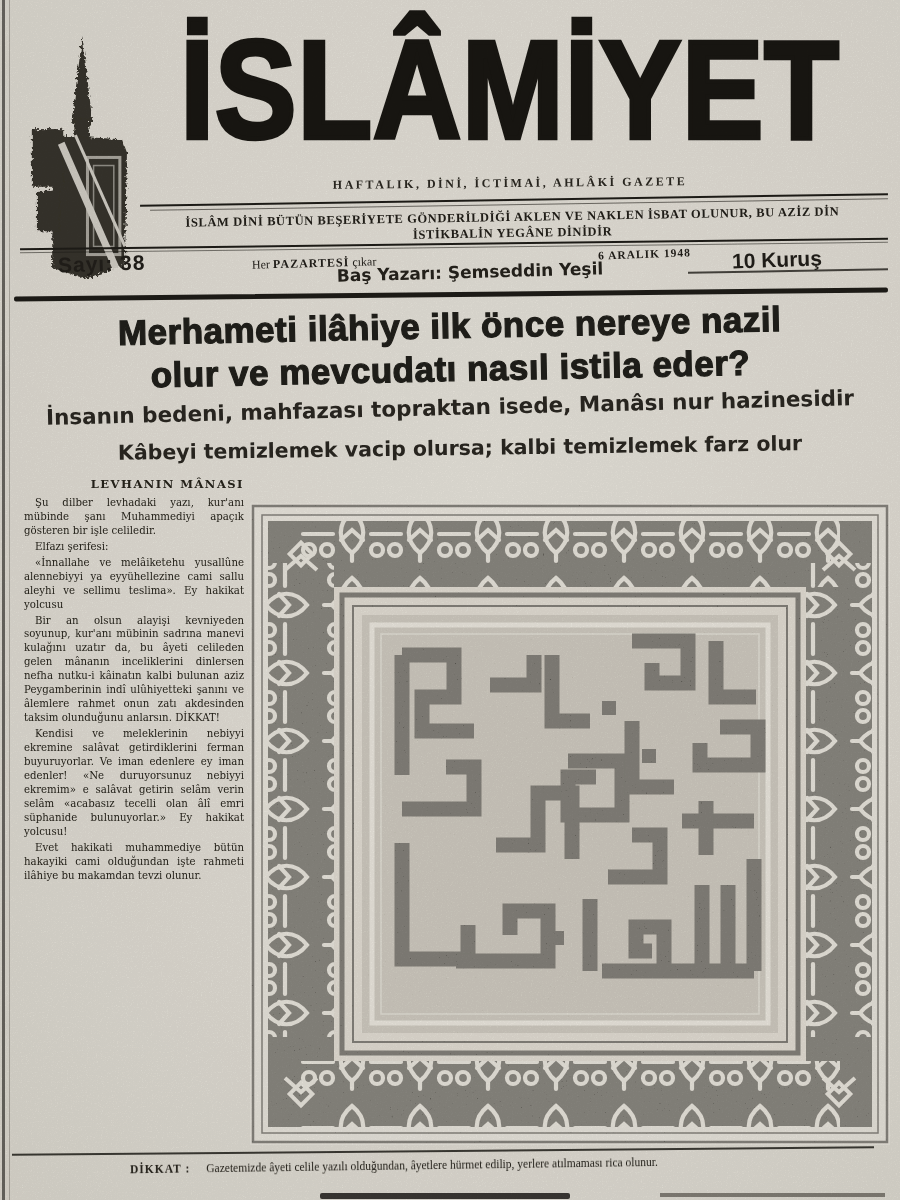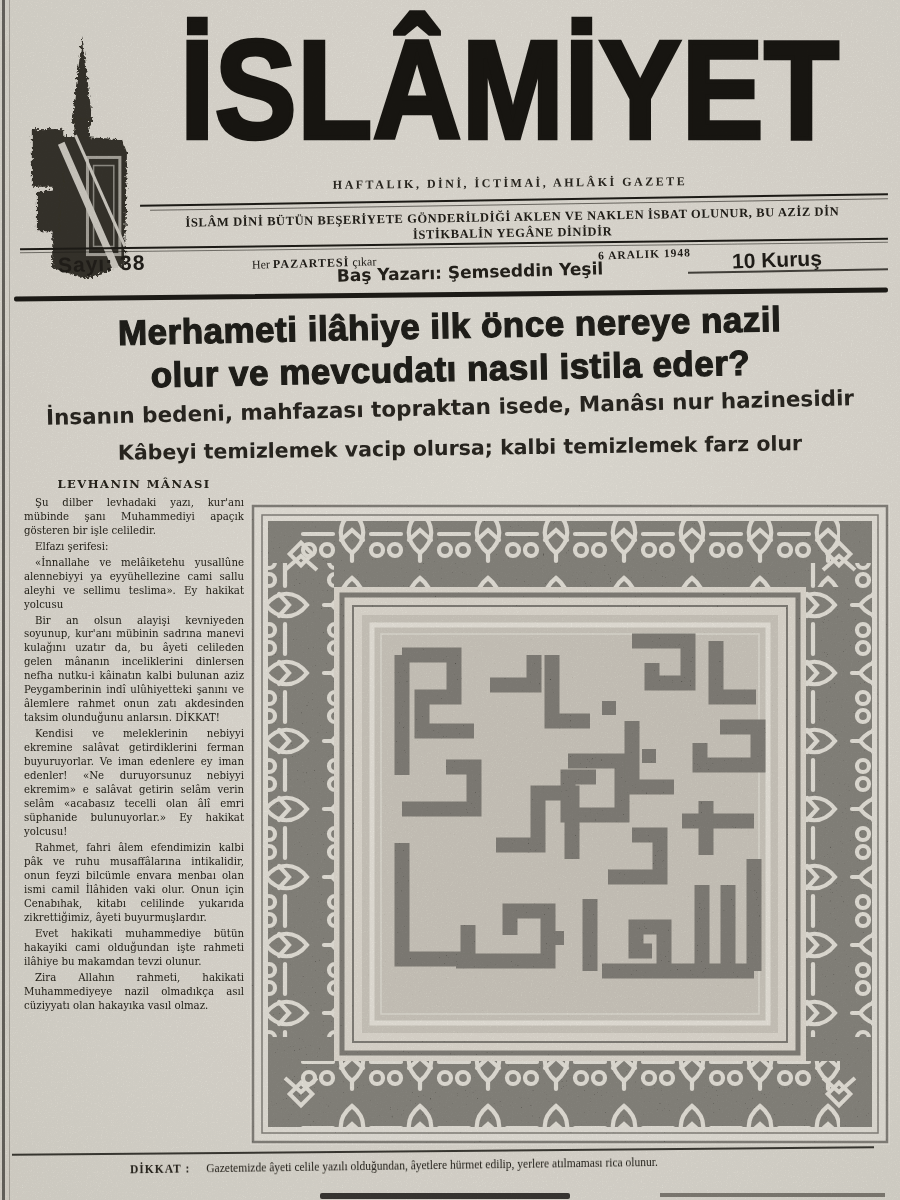"LEVHANIN MÂNASI" .article h3 { text-align: center -> right }
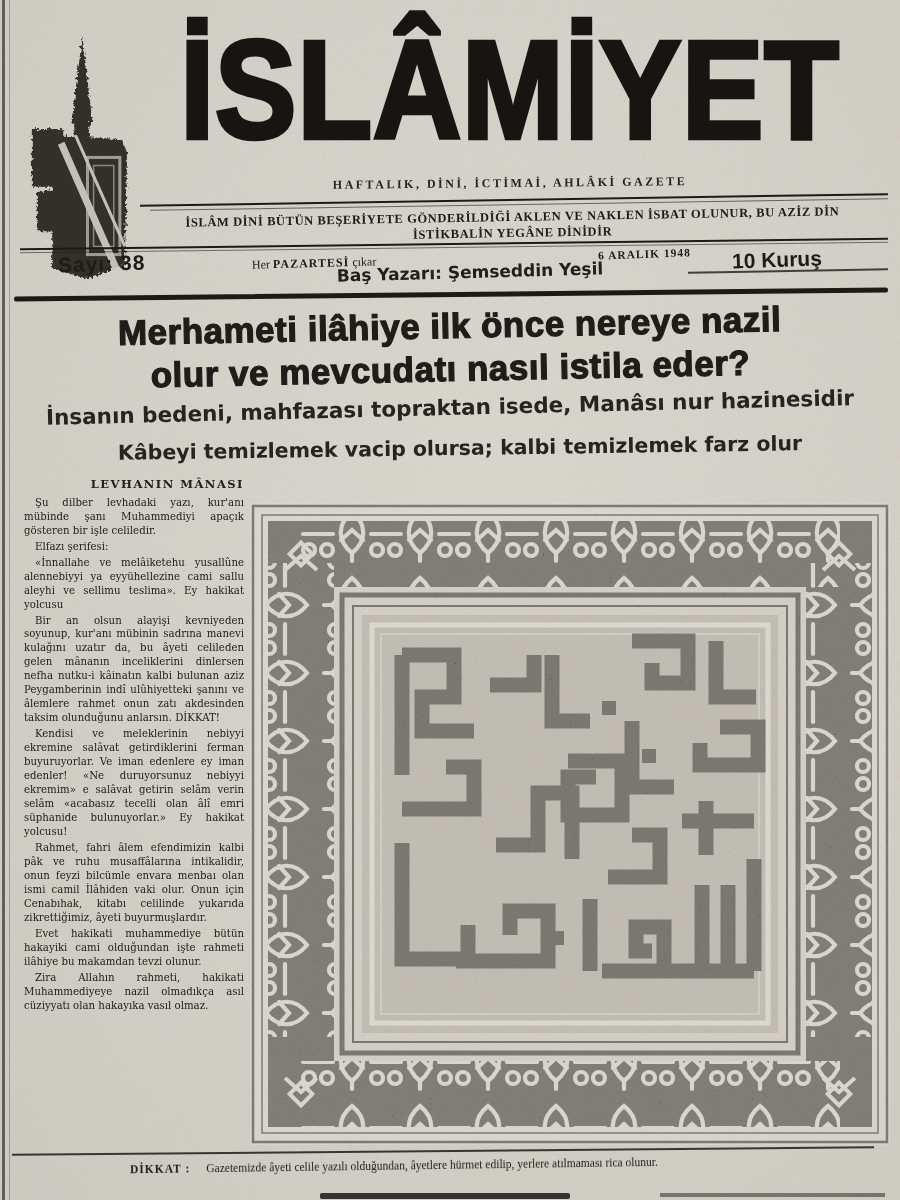"Rahmet, fahri âlem efendimizin kalbi" p { html: <p>Rahmet, fahri âlem efendimizin kalbi pâk ve ruhu musaffâlarına intikalidir, onun feyzi bilcümle envara menbaı olan ismi camil İlâhiden vaki olur. Onun için Cenabıhak, kitabı celilinde yukarıda zikrettiğimiz, âyeti buyurmuşlardır.</p> -> none }
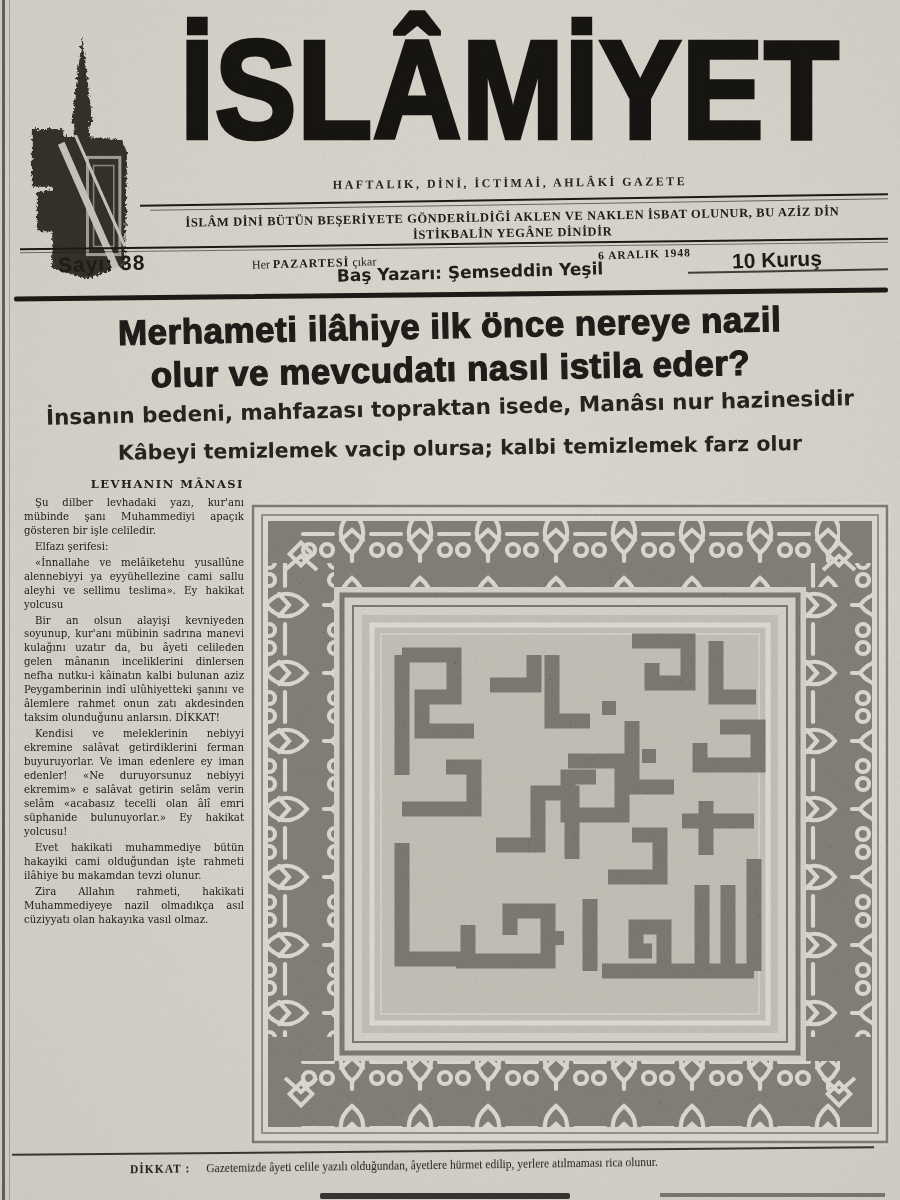"Zira Allahın rahmeti, hakikati" p { html: <p>Zira Allahın rahmeti, hakikati Muhammediyeye nazil olmadıkça asıl cüziyyatı olan hakayıka vasıl olmaz.</p> -> none }
